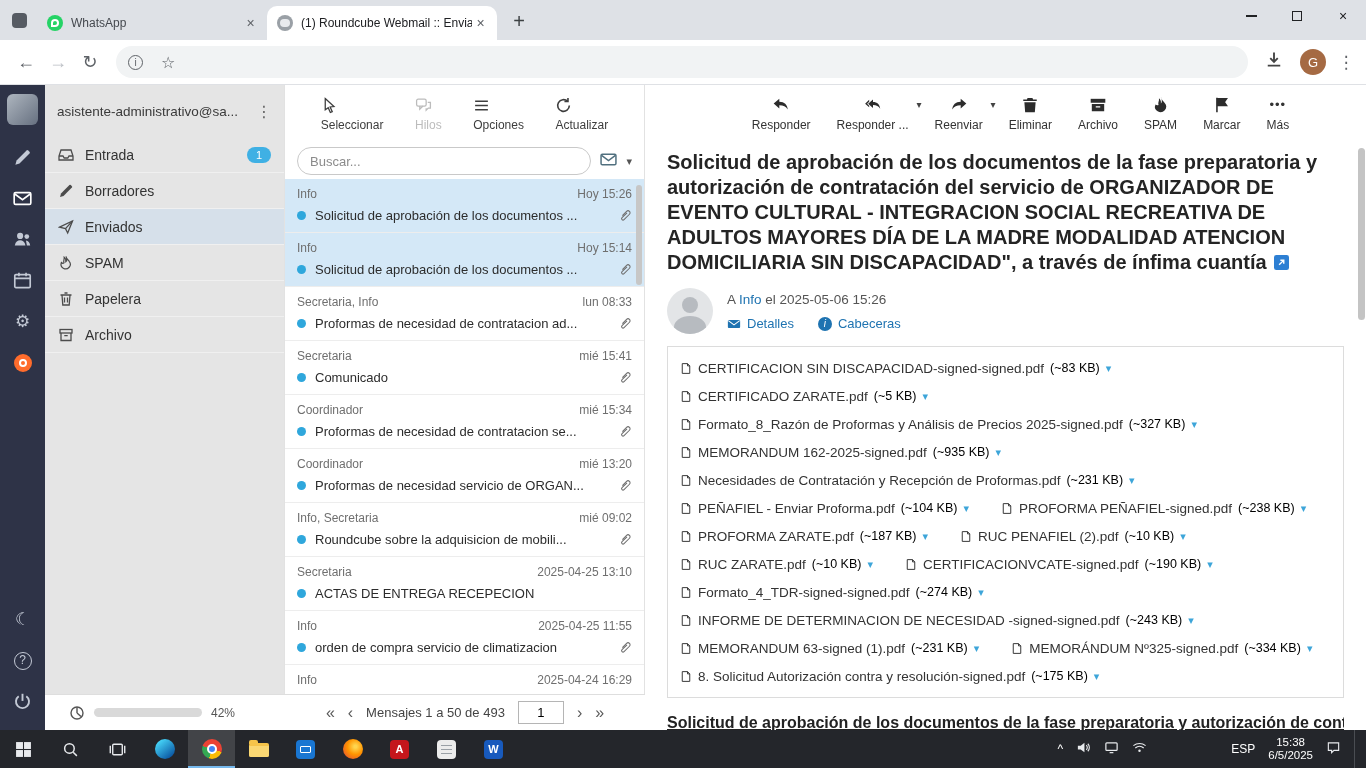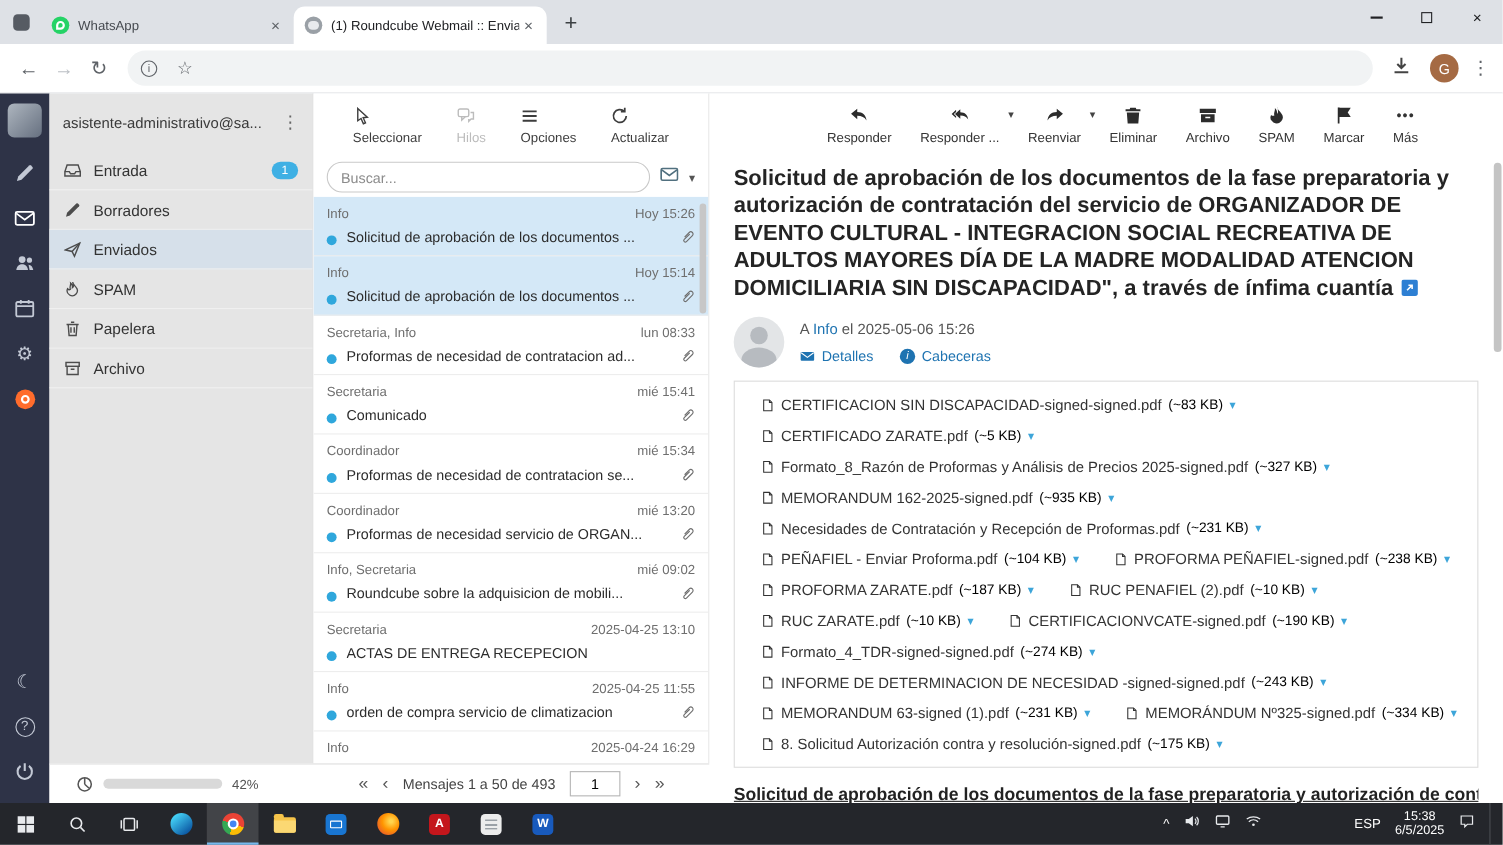"Solicitud de aprobación de los documentos ..." .msg-bot { align-items: flex-end -> center }
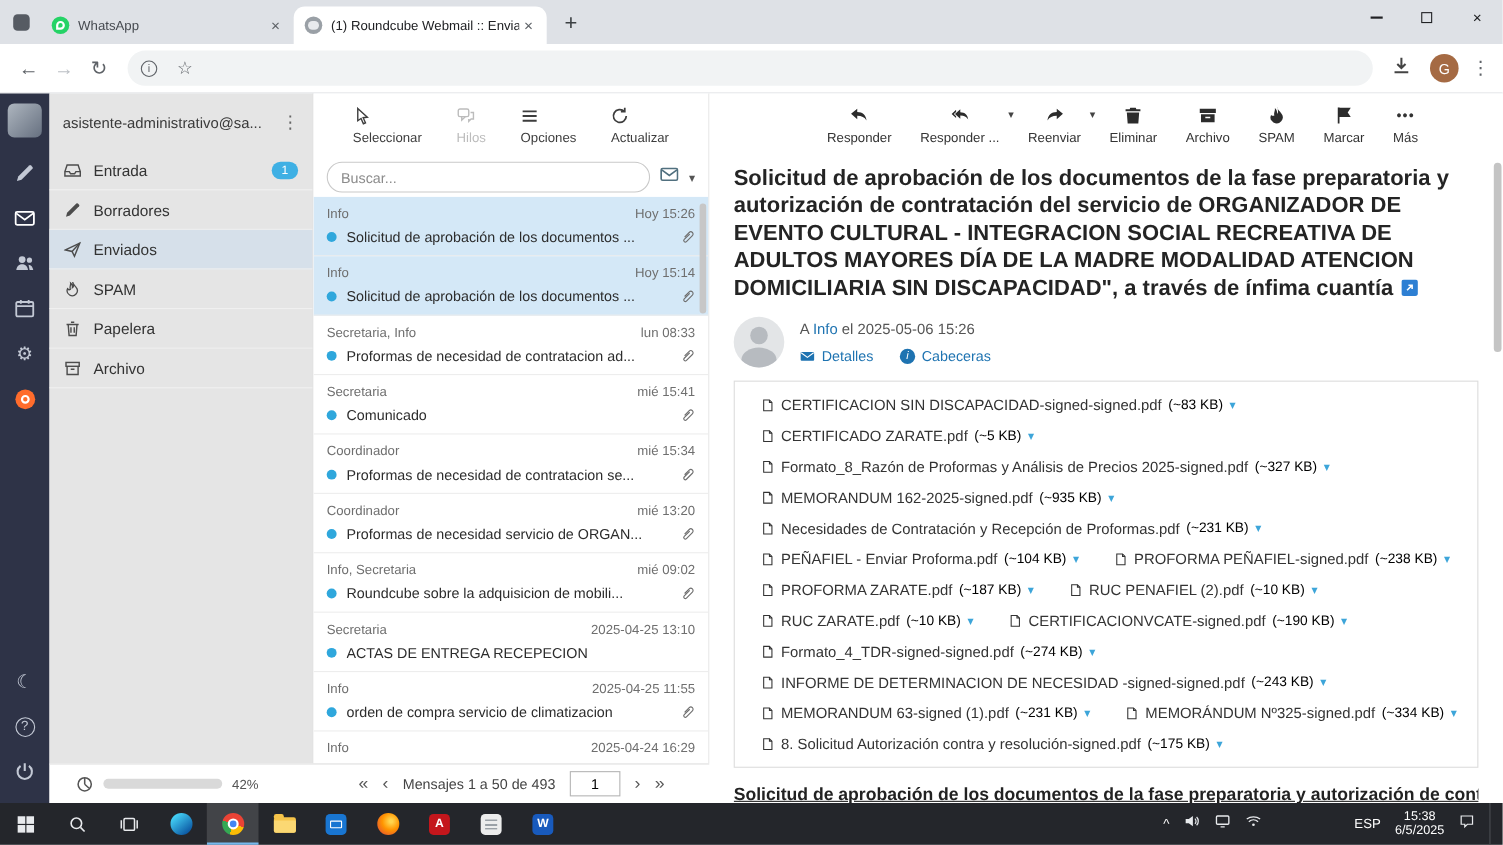"CERTIFICACION SIN" .attbox { padding: 7px 24px -> 7px 12px }
